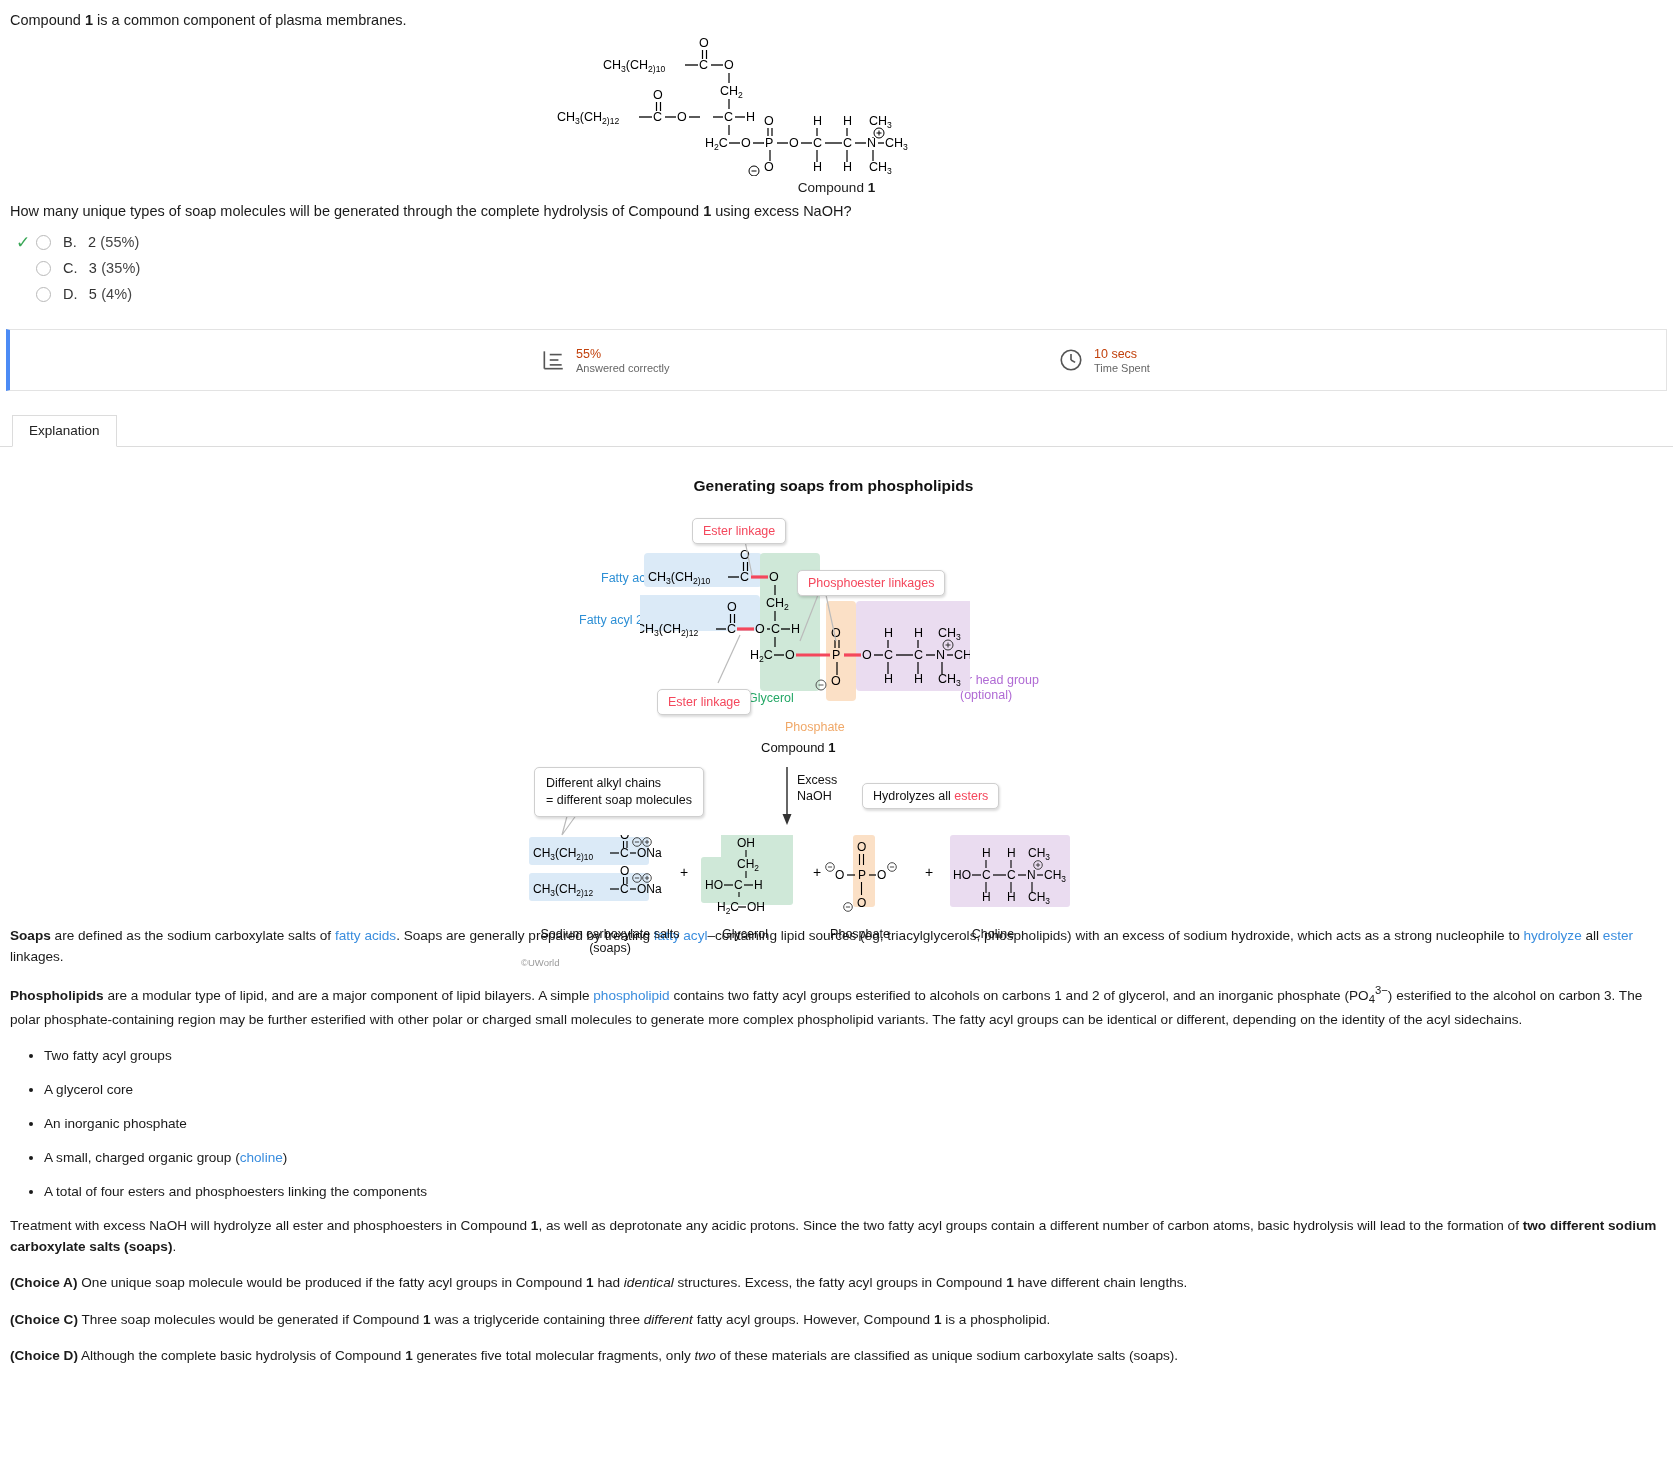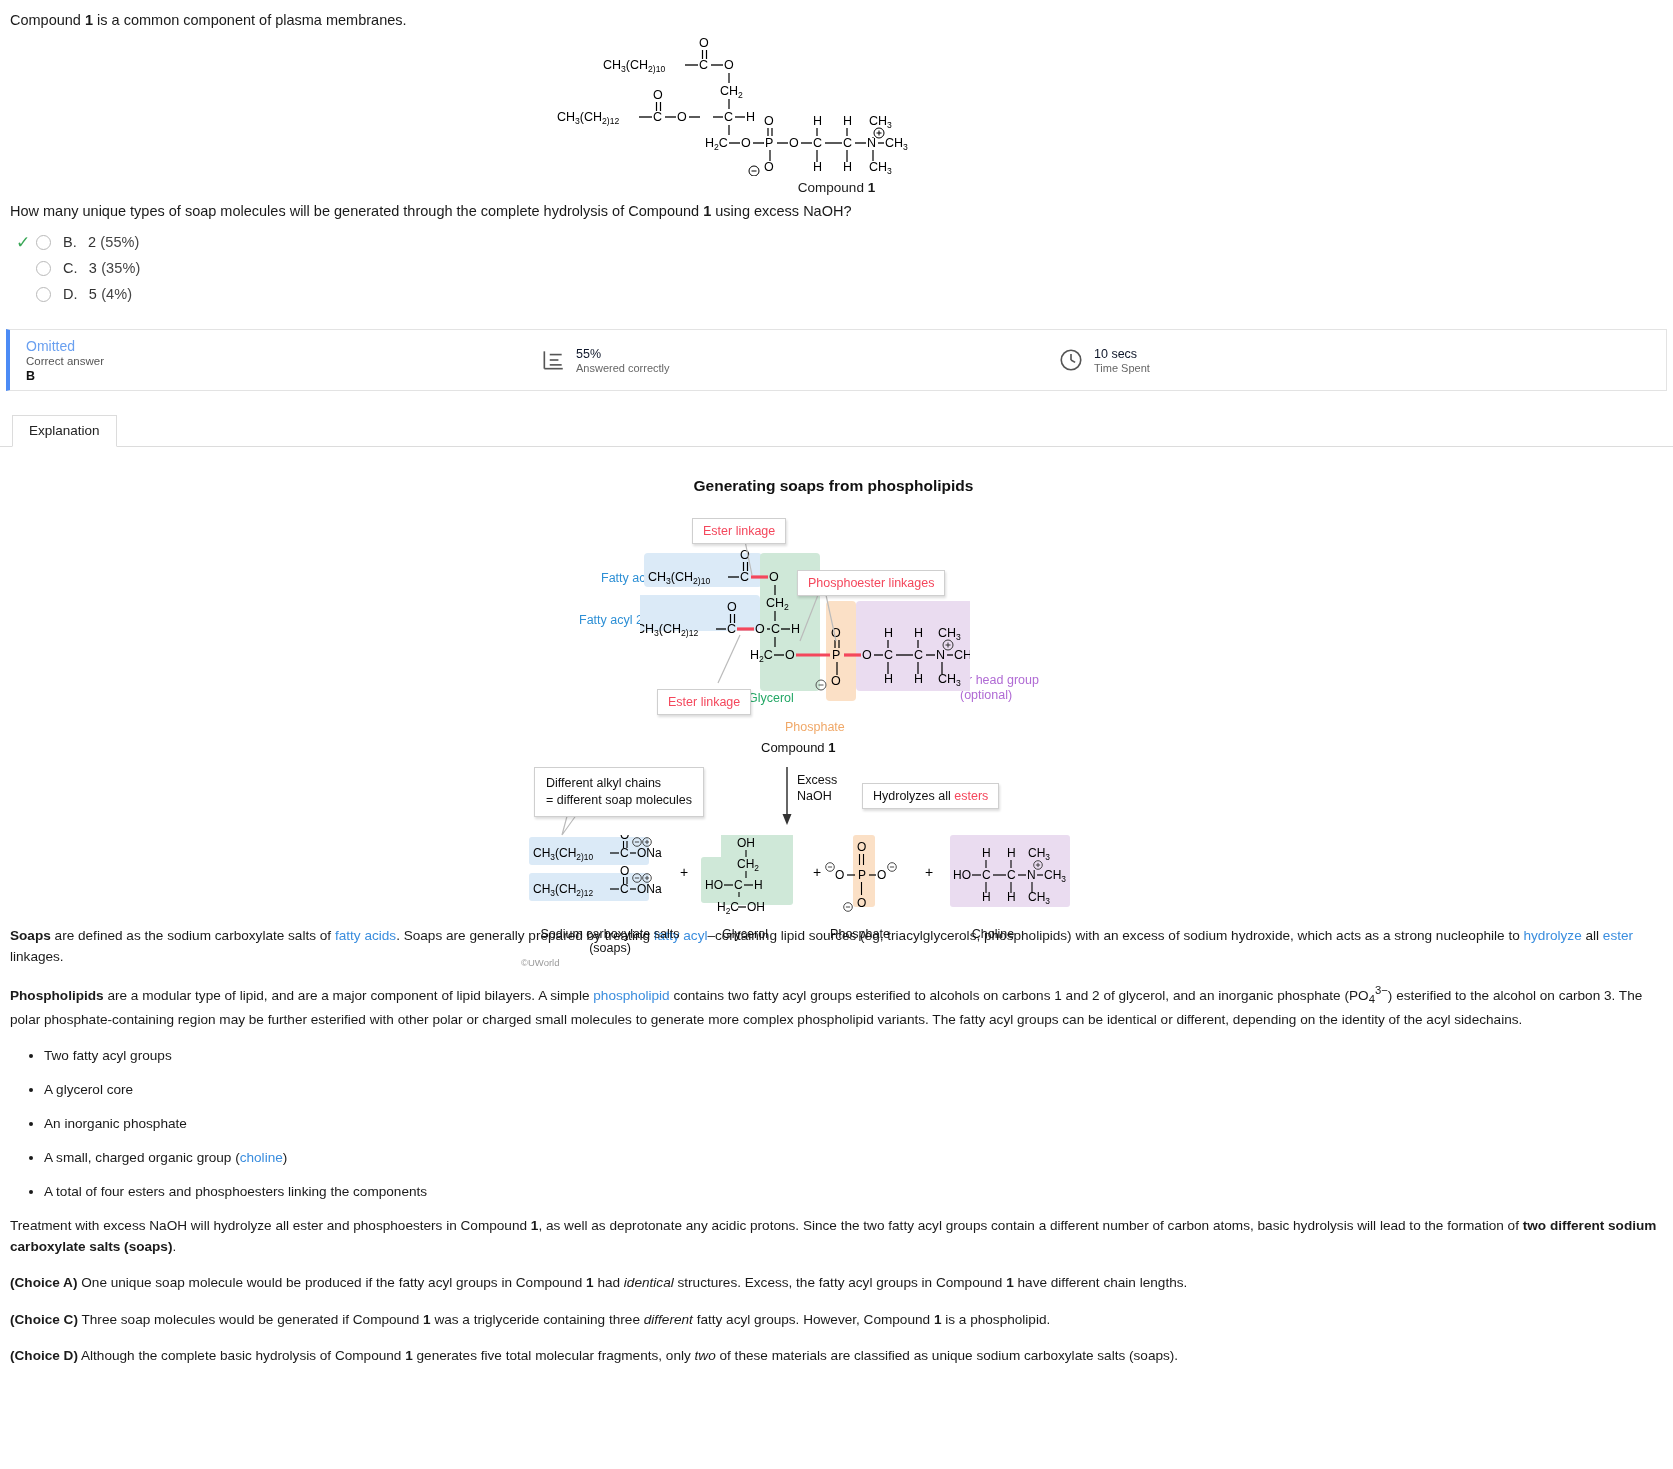"Omitted" div.stat-omitted { html: <div> <div>Omitted</div> <div>Correct answer</div> <div>B</div> </div> -> none }
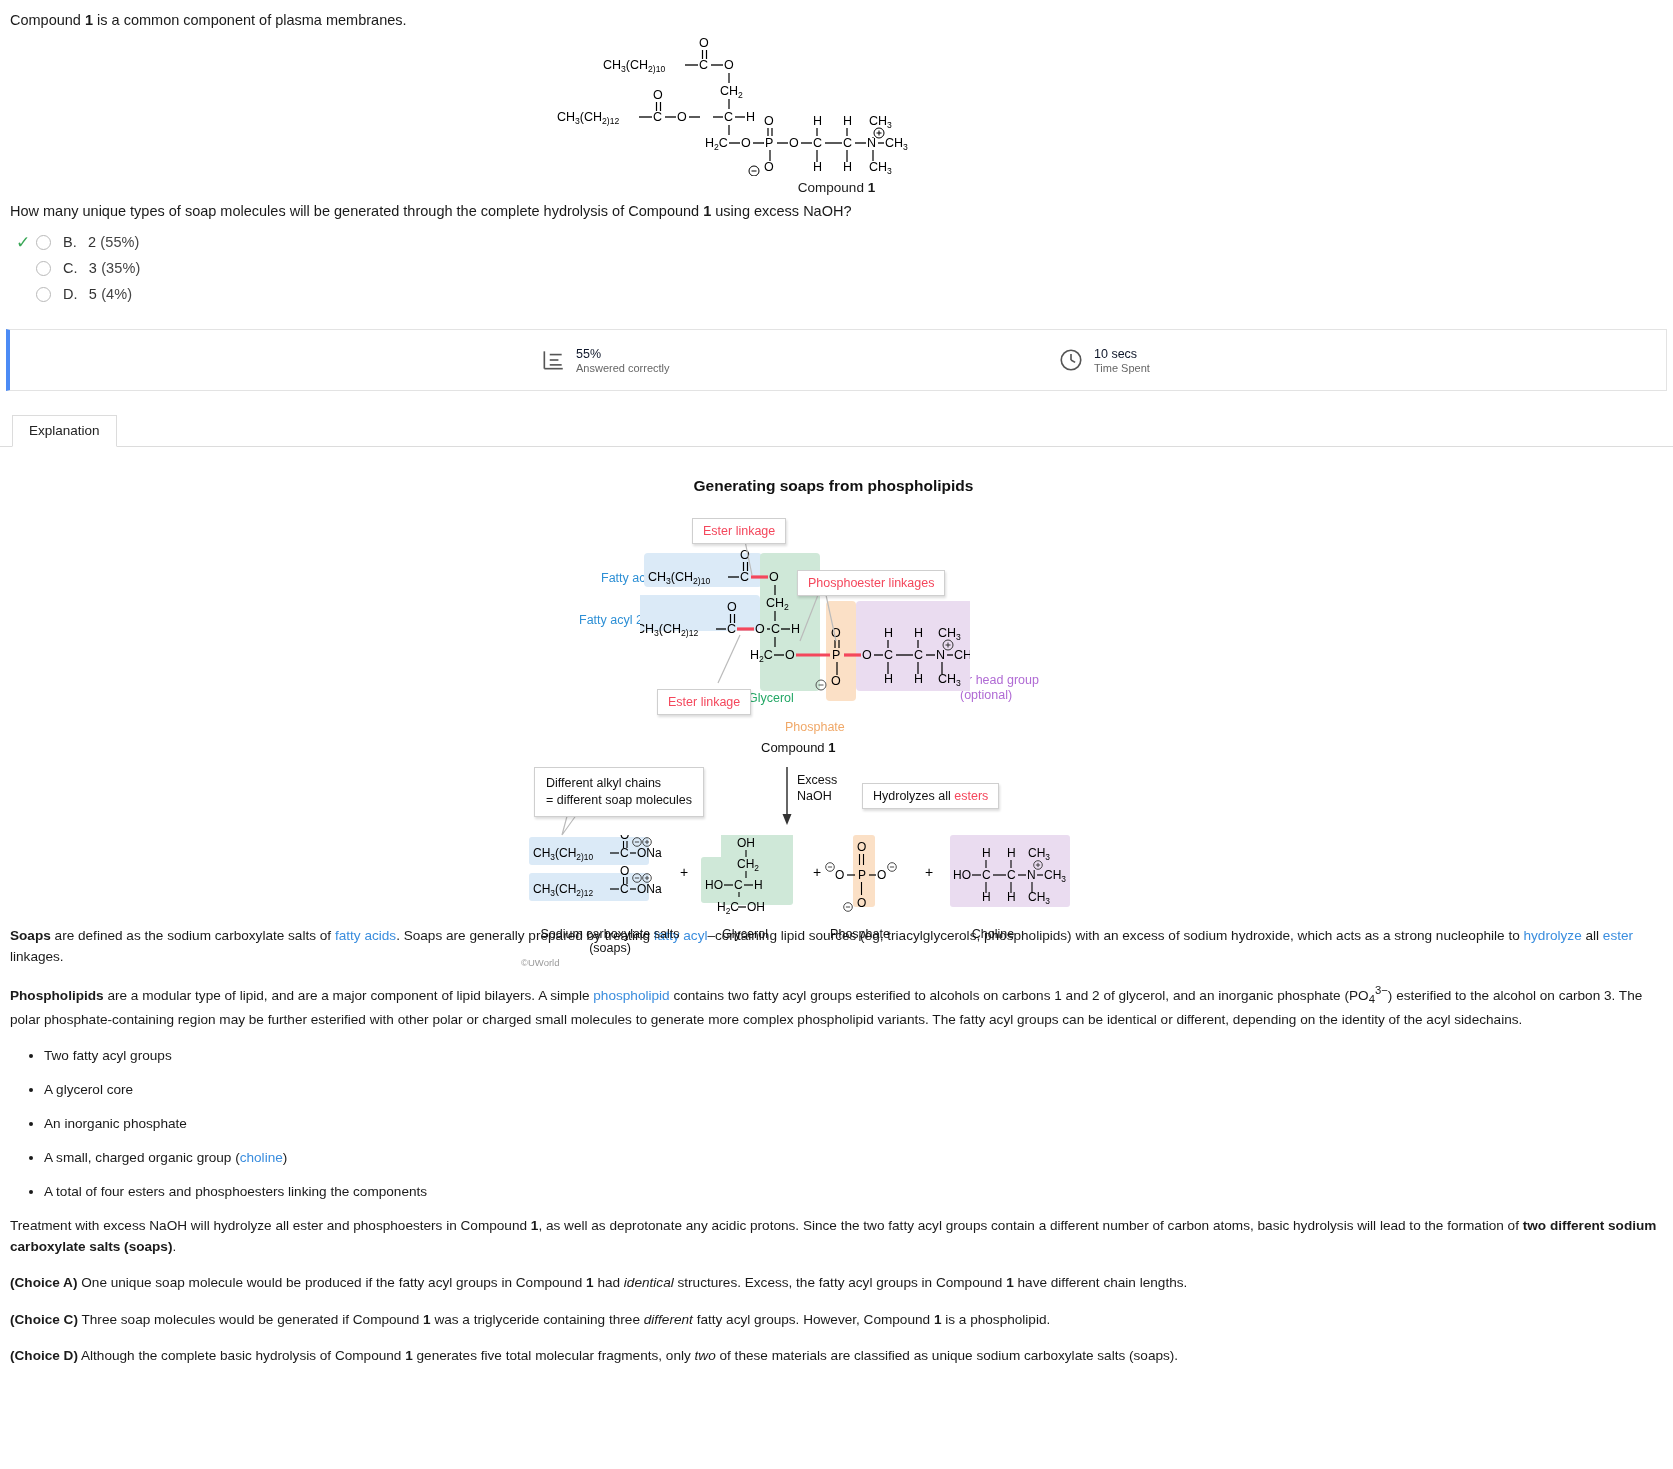"55%" .stat-big { color: #0f172a -> #c2410c }
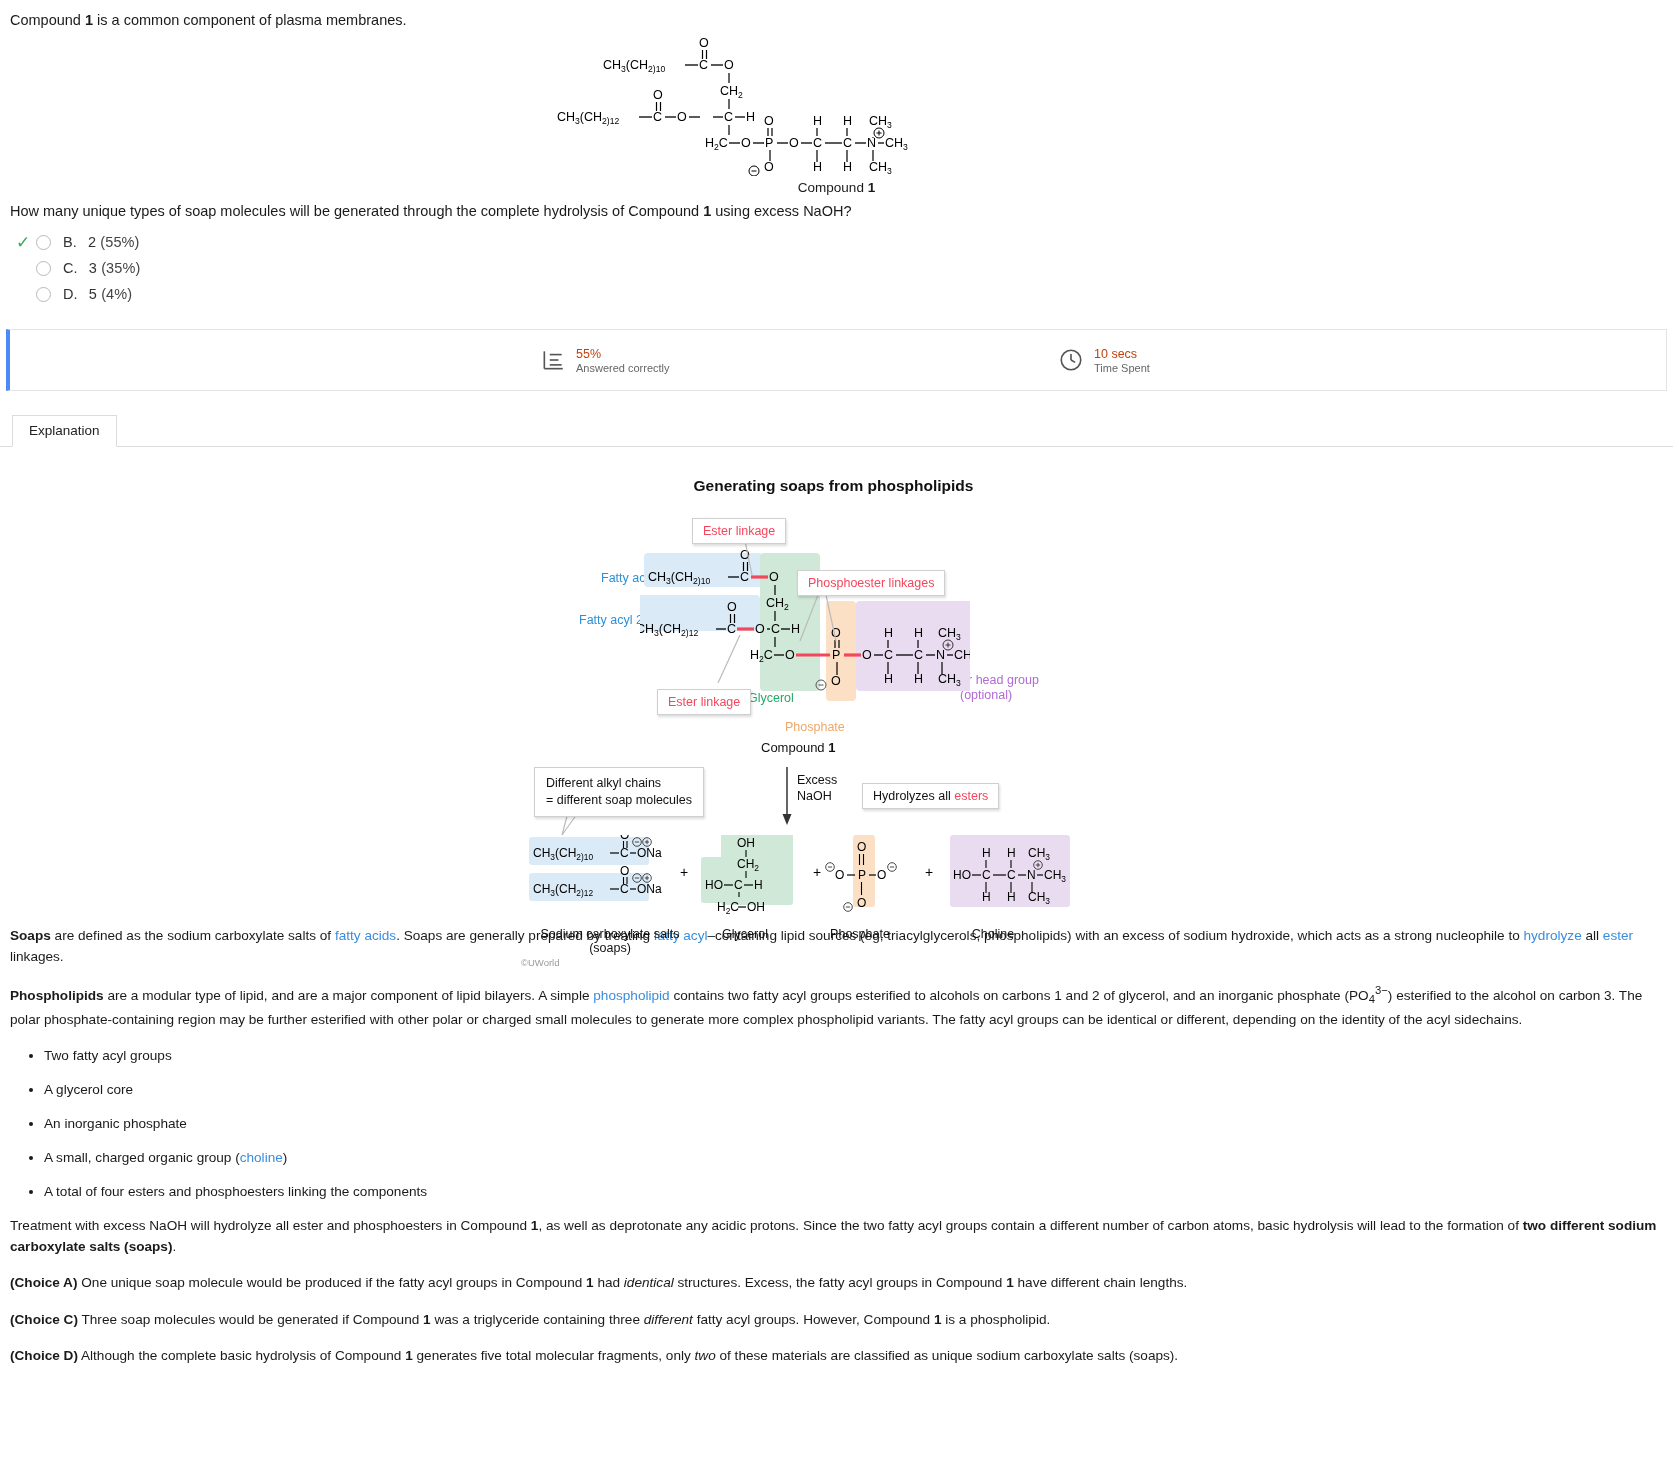"Ester linkage" .callout { border-radius: 0 -> 5px }
